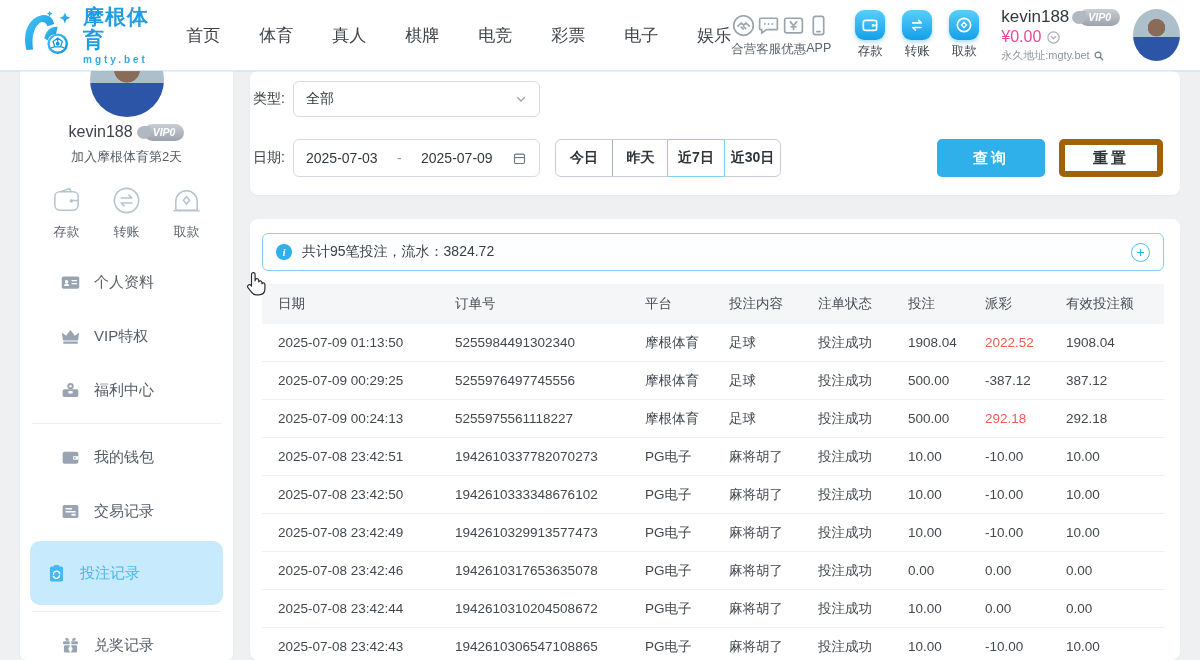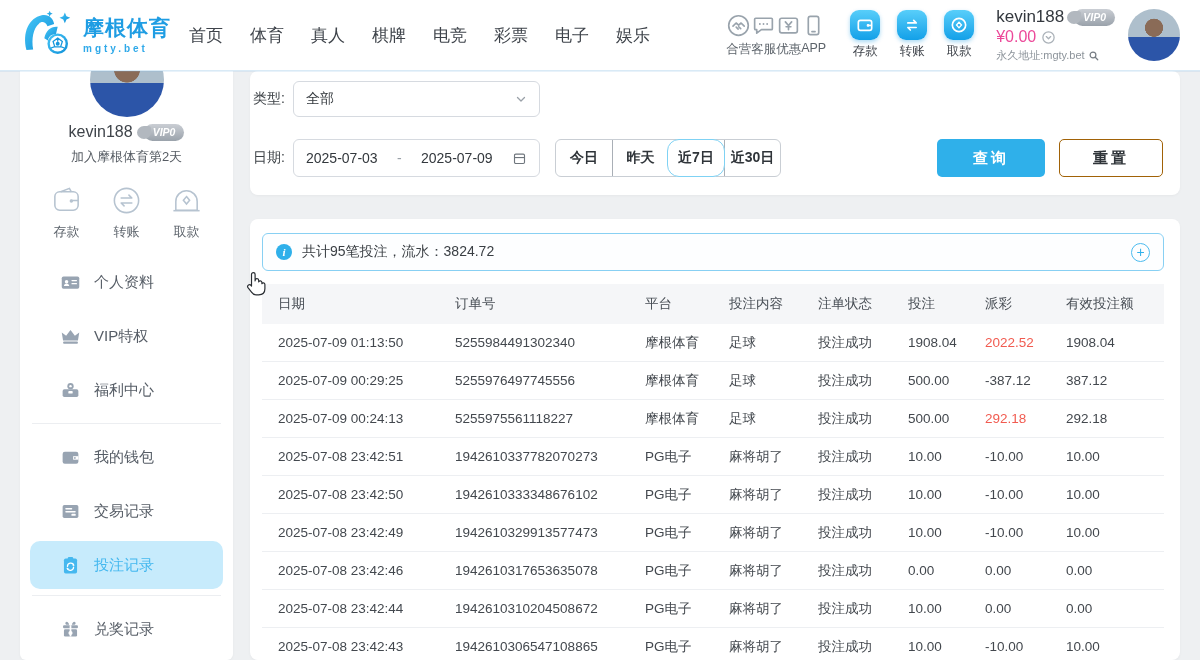"首页" .nav-item { margin-left: none -> 12px }
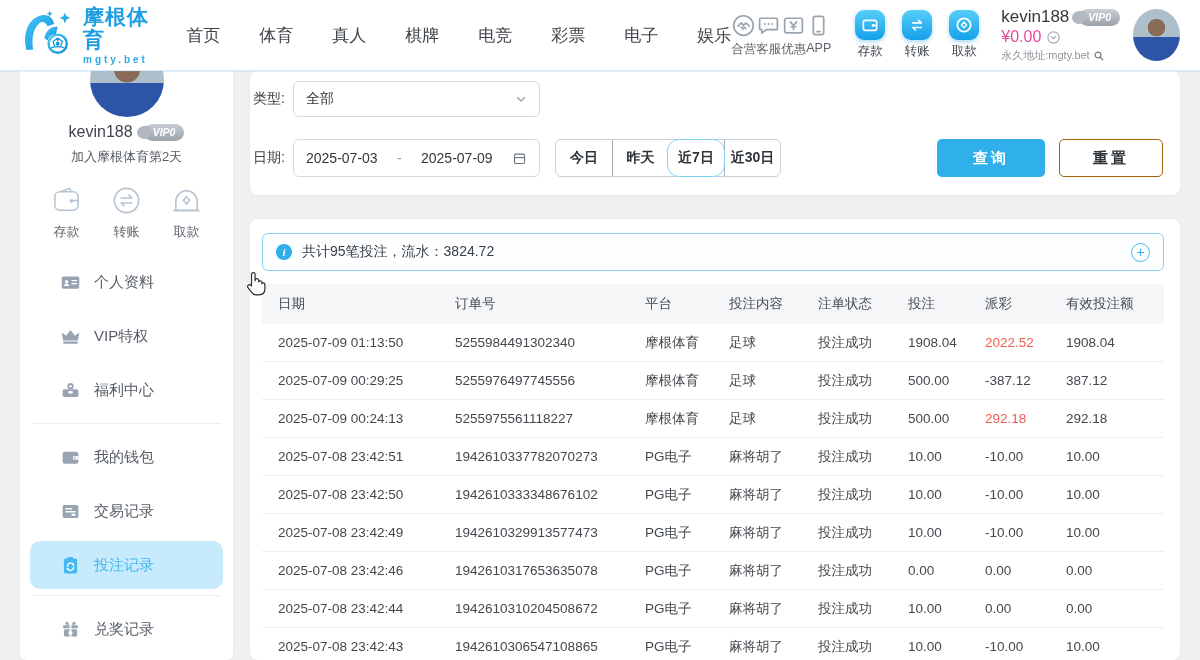"近7日" .seg.active { border-radius: 12px -> 2px }
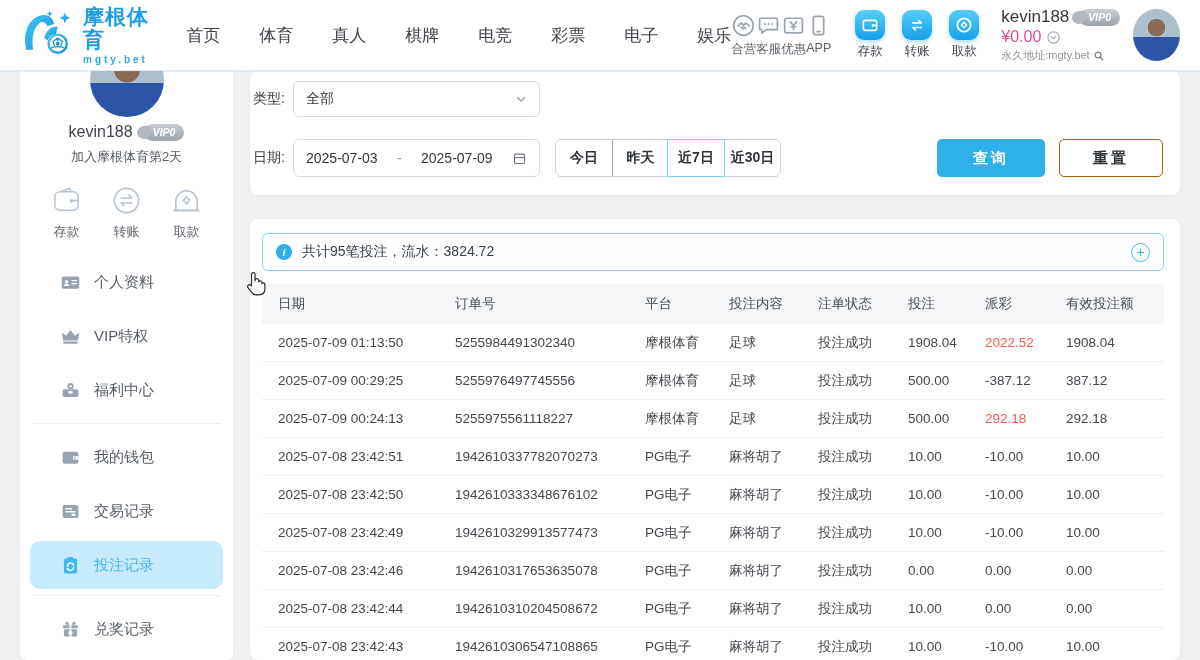"重置" .btn-ghost { border: 1px solid #a16207 -> 6px solid #a16207 }
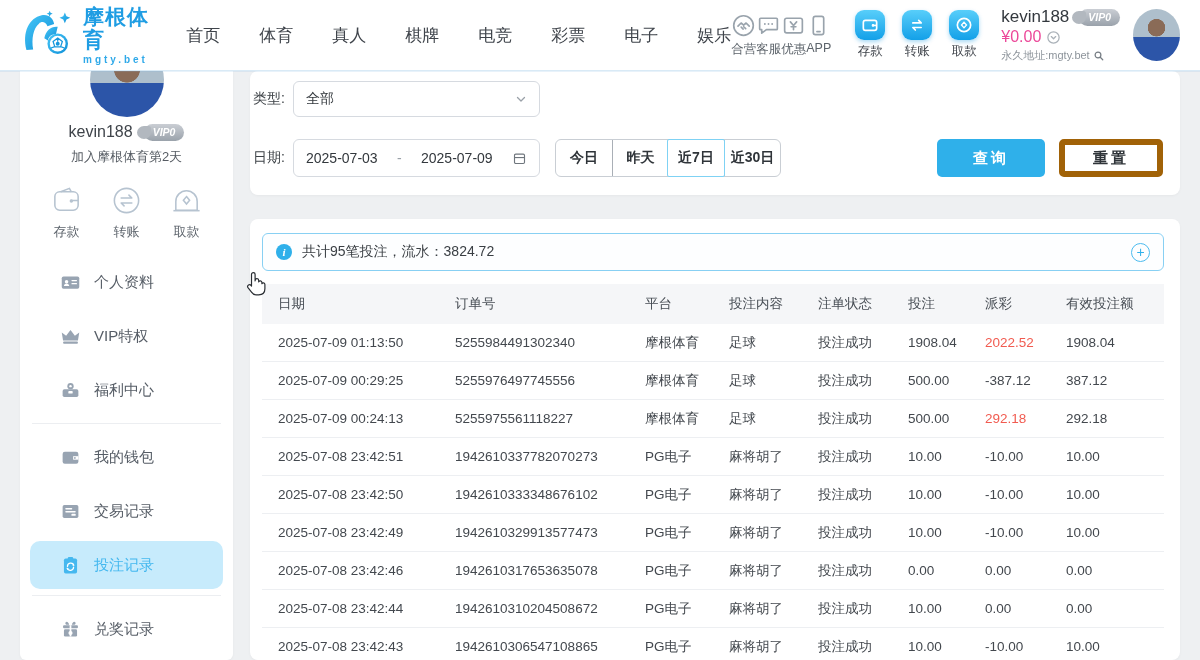"投注记录" .sb-item.active { height: 48px -> 64px; padding-left: 30px -> 16px }
